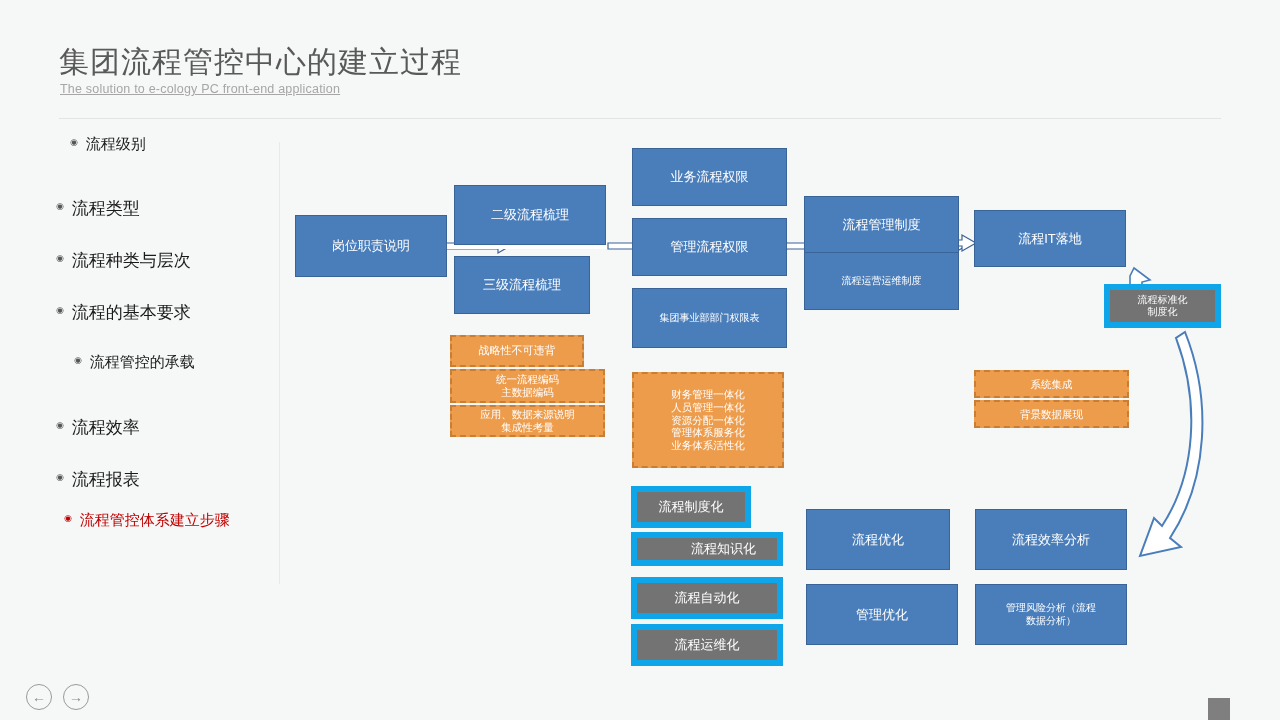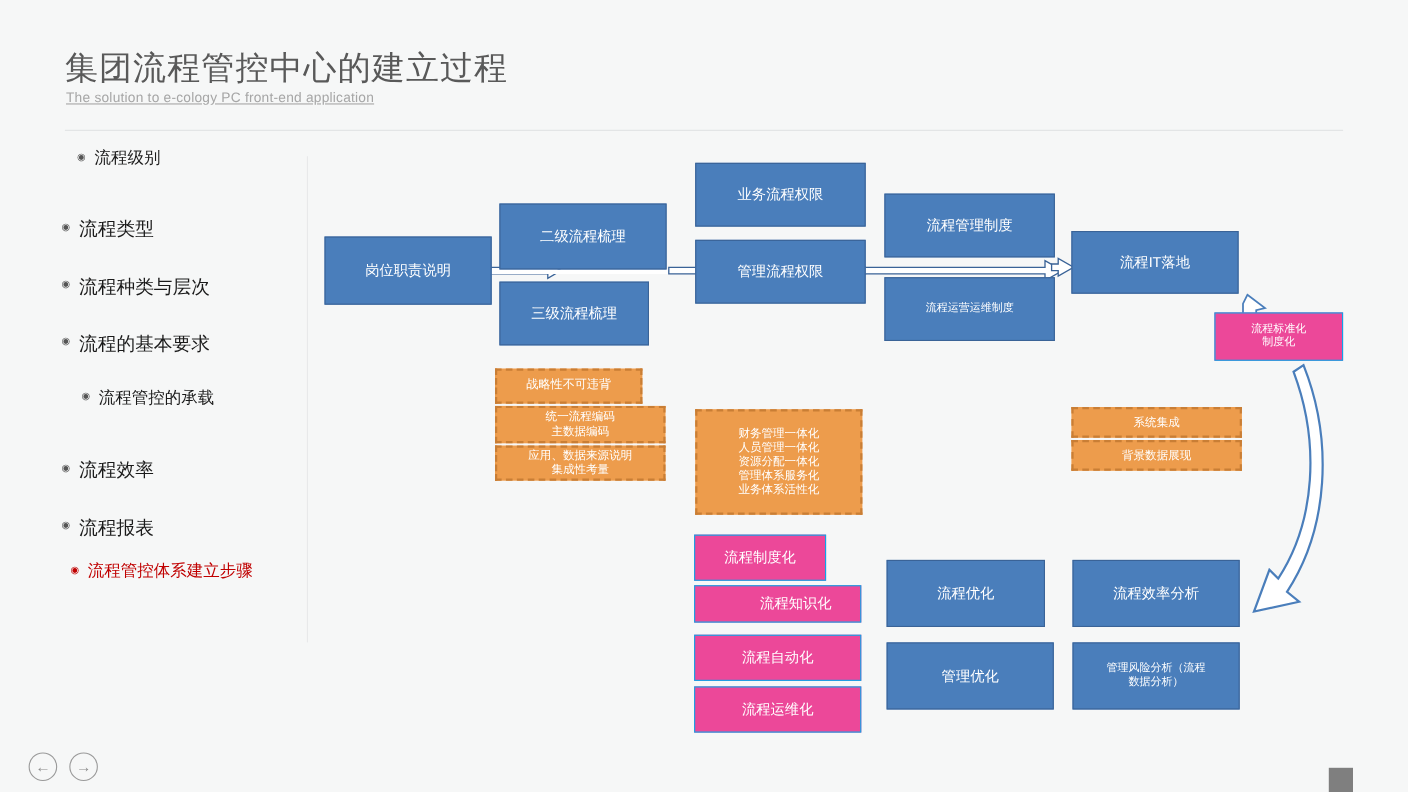"流程管理制度" div.node { top: 176px -> 196px }
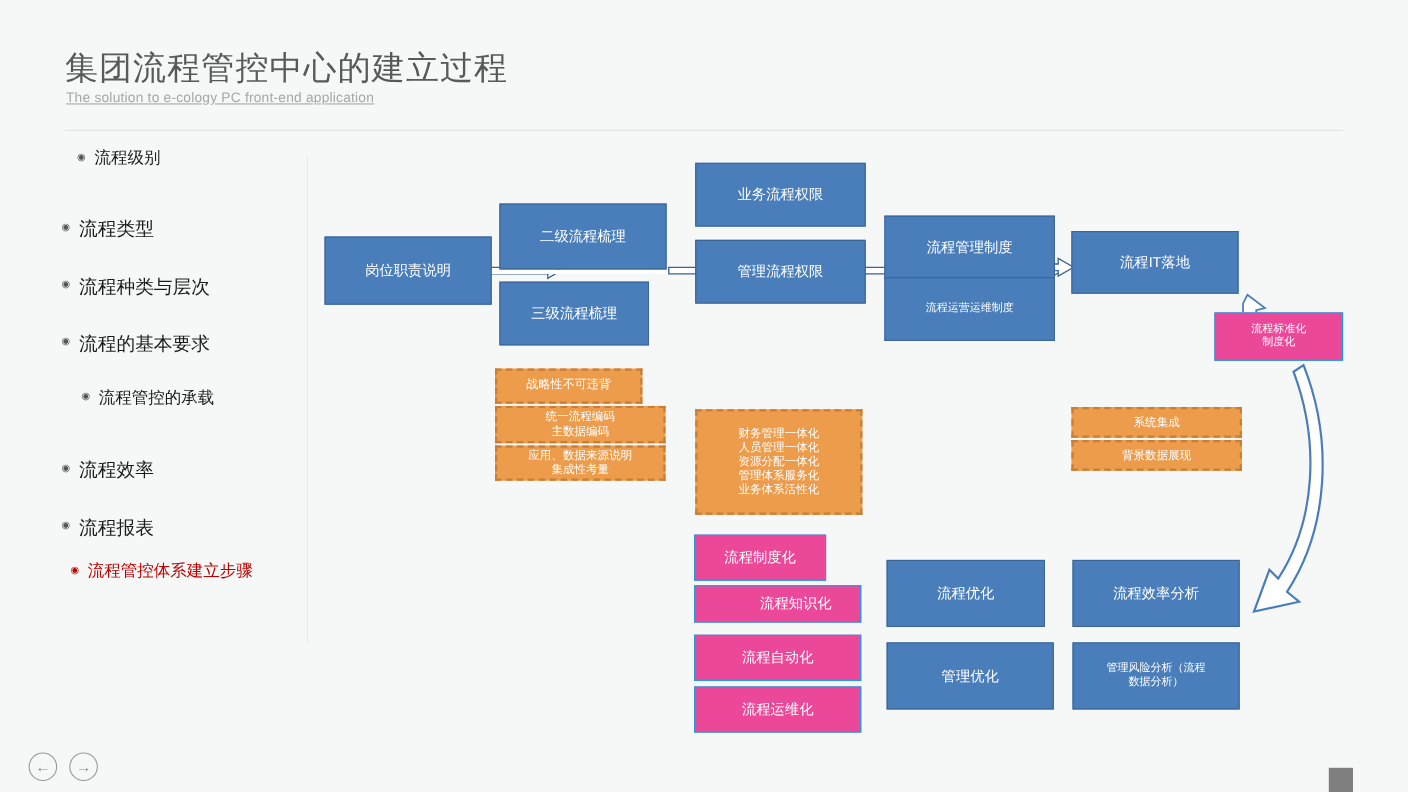"流程标准化" .n-red { background: #ec4899 -> #737373; border: 1px solid #0ea5e9 -> 6px solid #0ea5e9 }
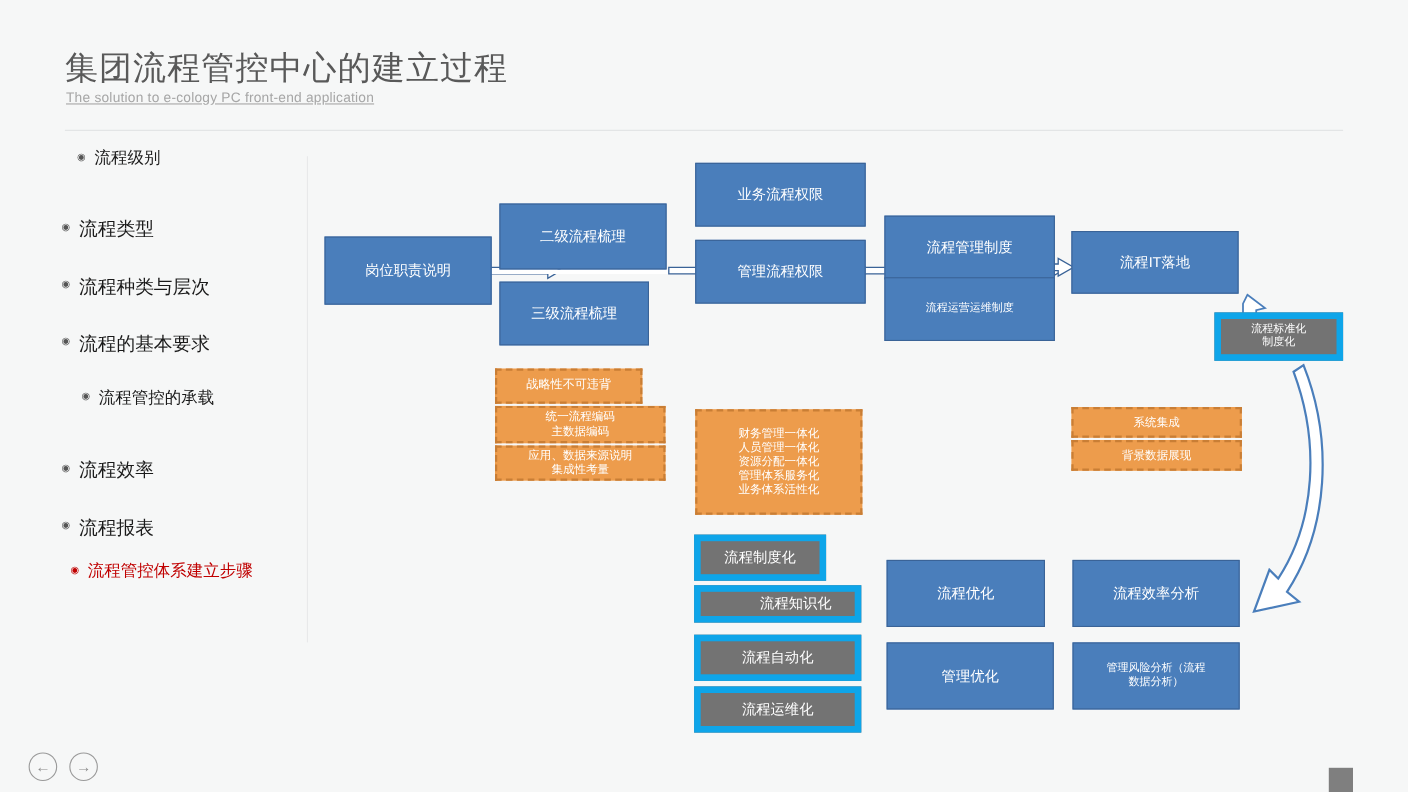"集团事业部部门权限表" div.node { html: none -> <div> <span>集团事业部部门权限表</span> </div> }
